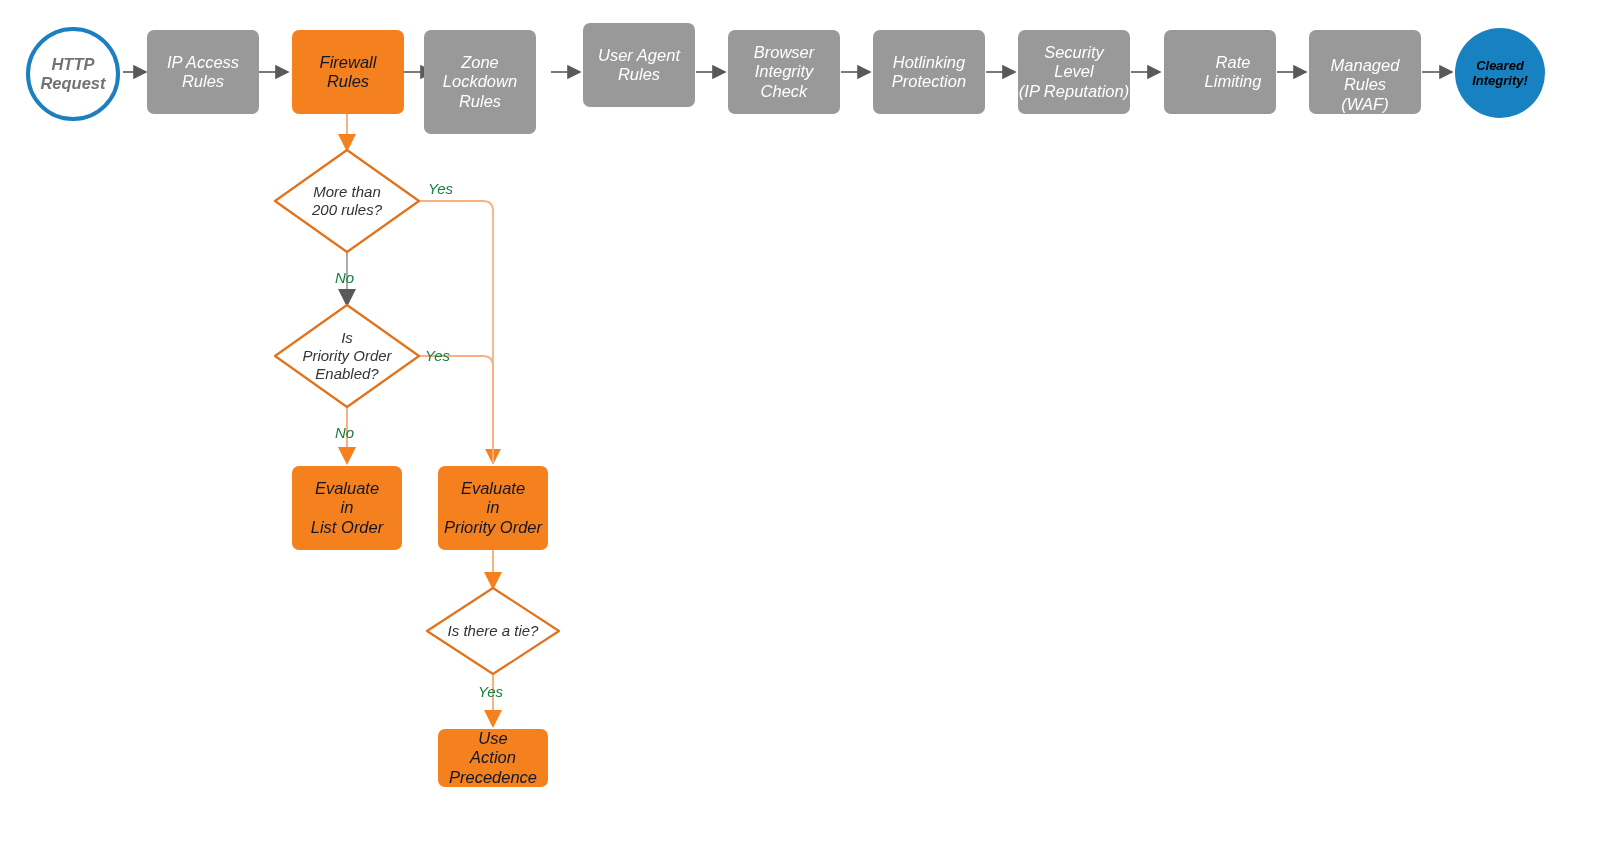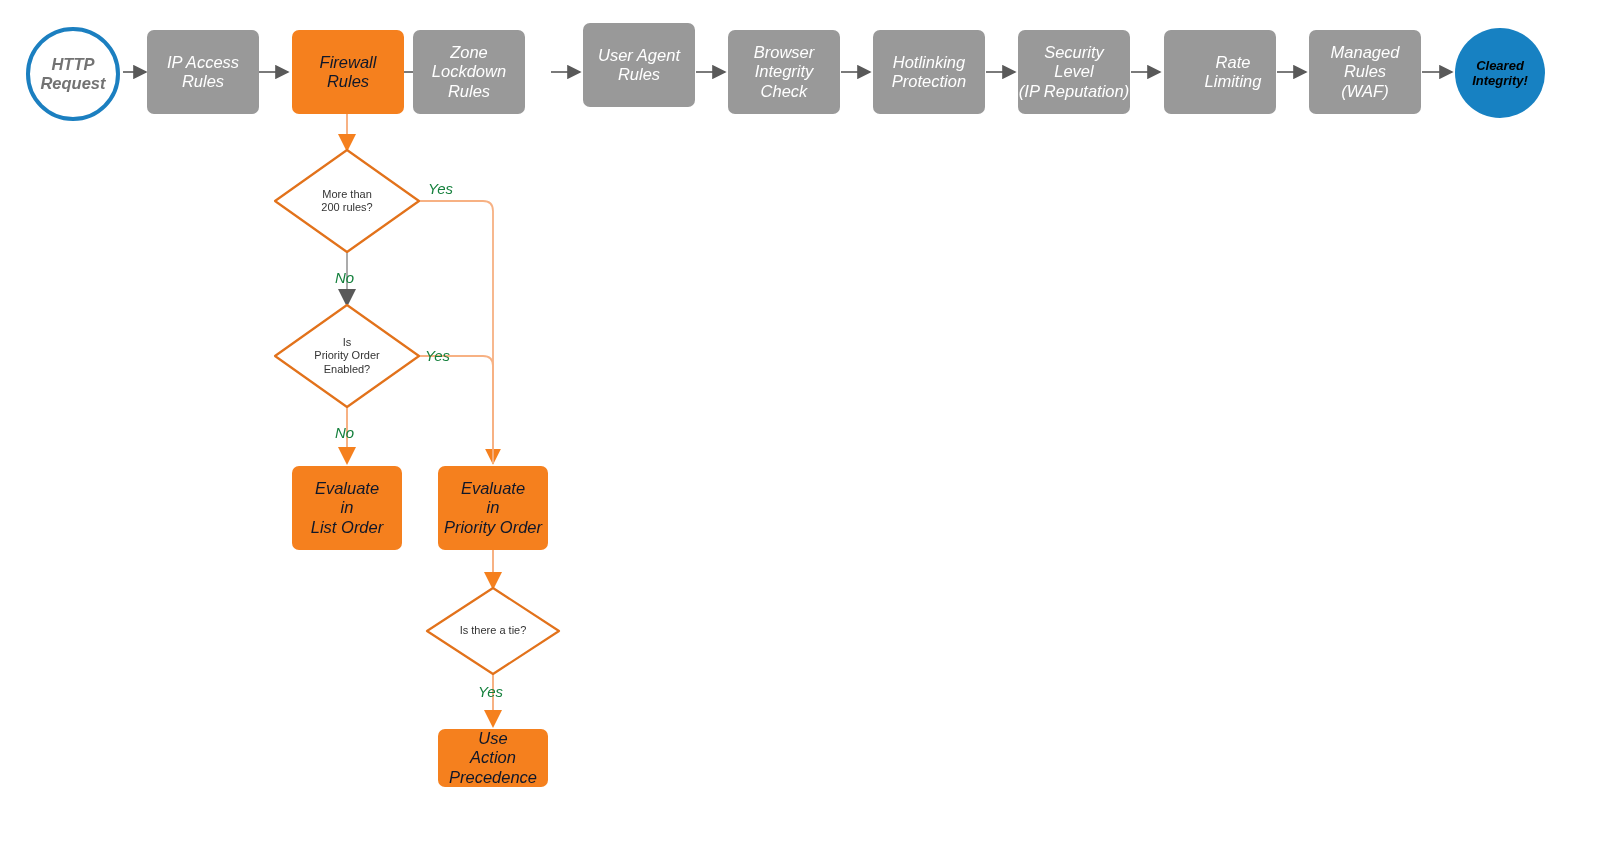"Zone" div.node { height: 84px -> 104px; left: 413px -> 424px }
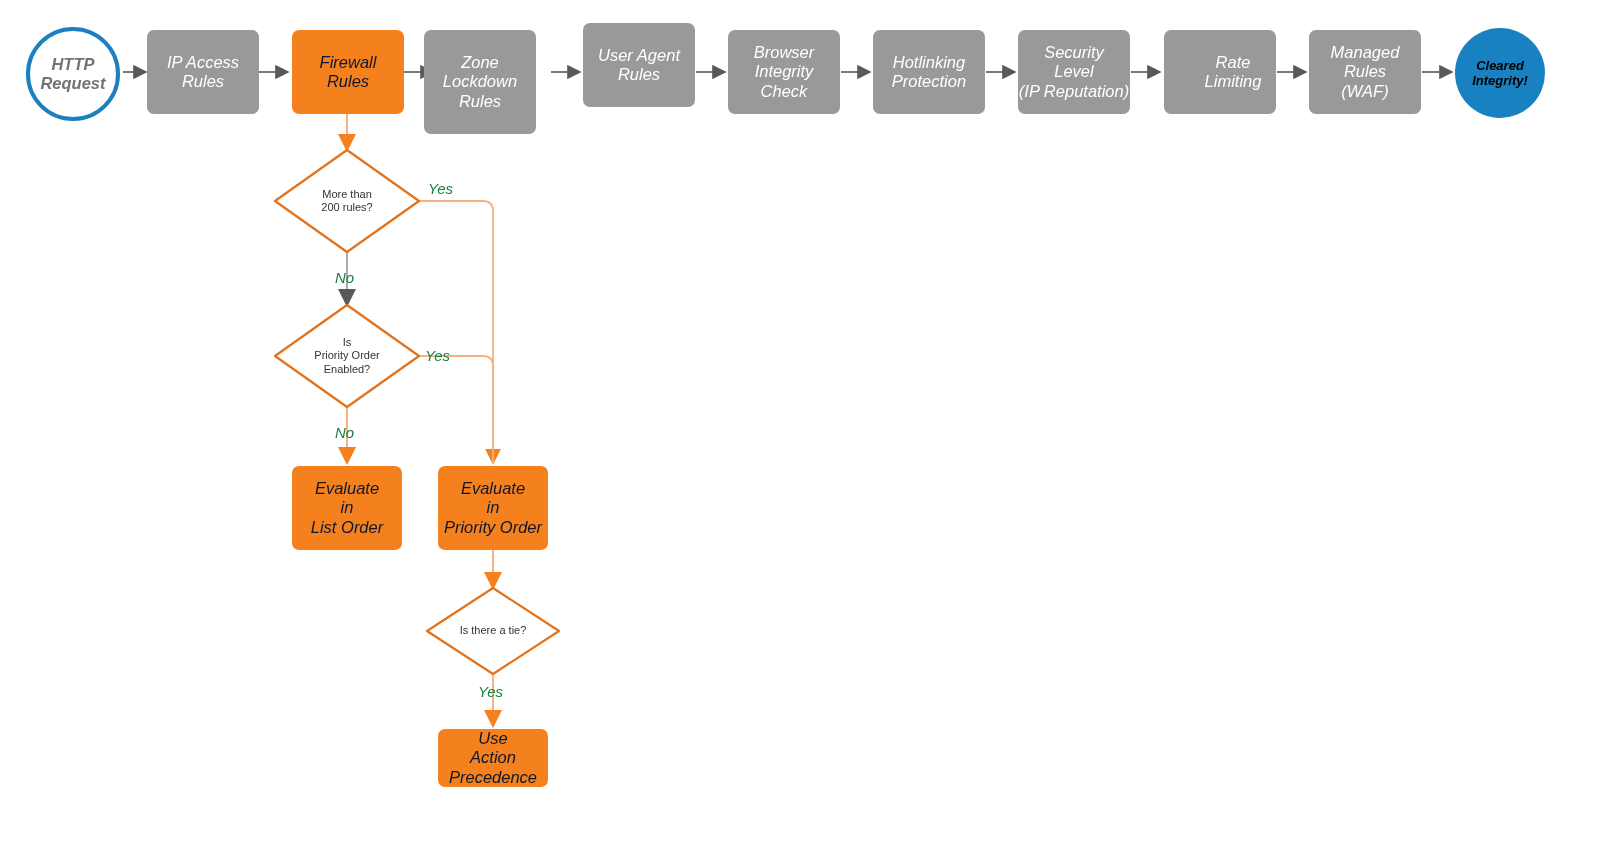"Managed" div.node { align-items: none -> flex-end }
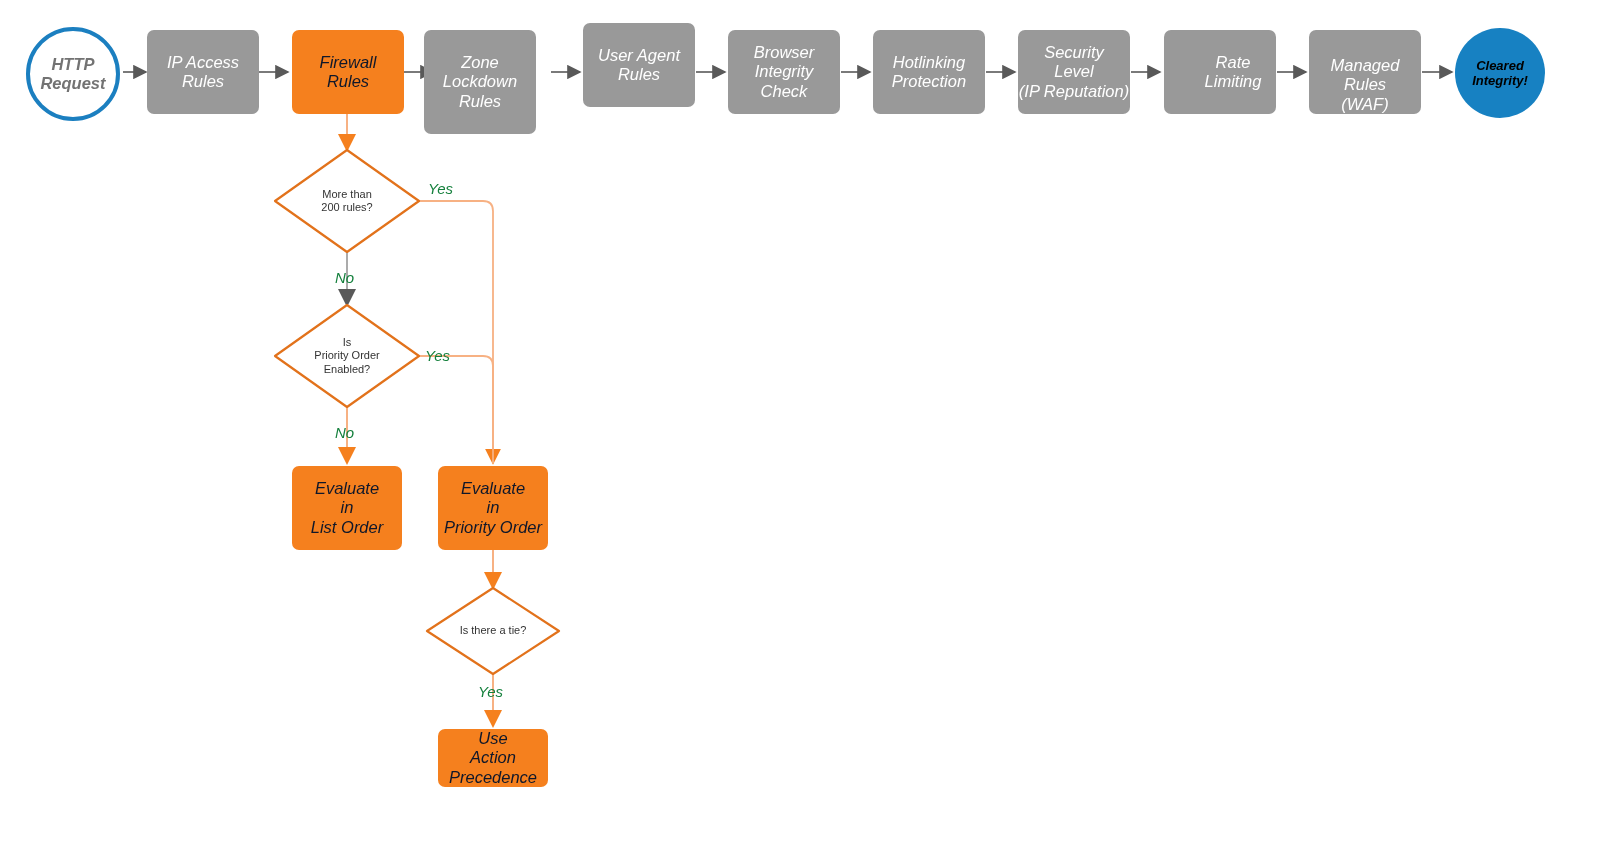"More than" .diamond-label { font-size: 11px -> 15px; font-style: none -> italic }
